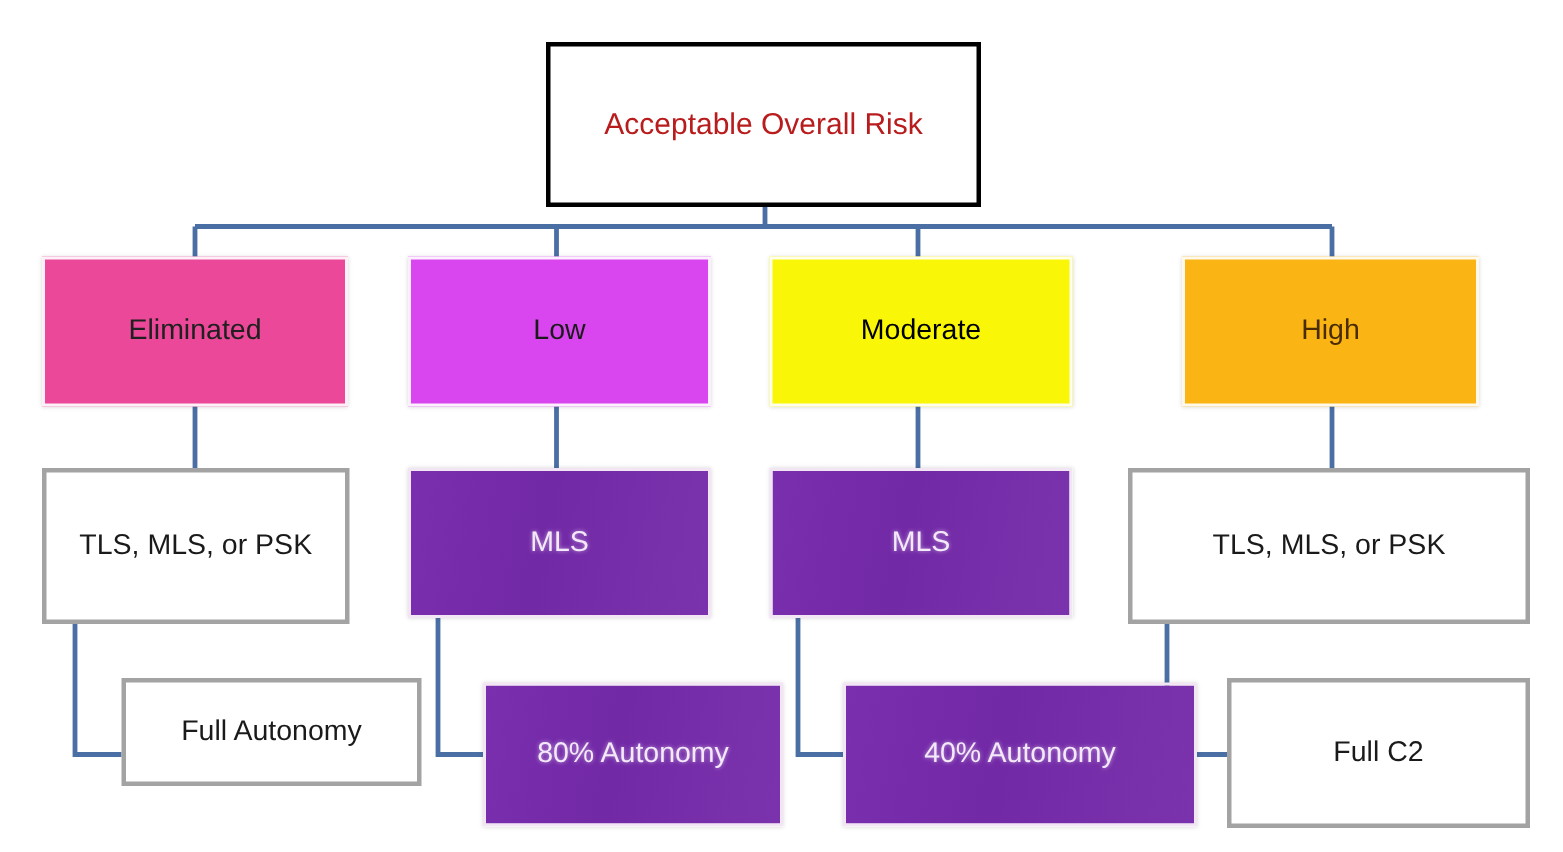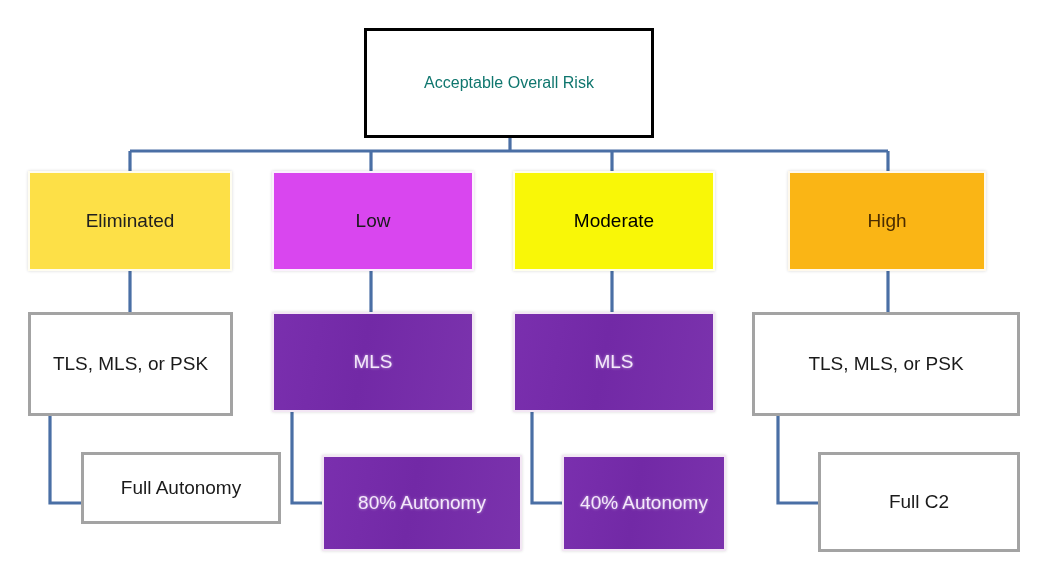"Acceptable Overall Risk" .n-title { color: #0f766e -> #b91c1c; font-size: 16px -> 20px }
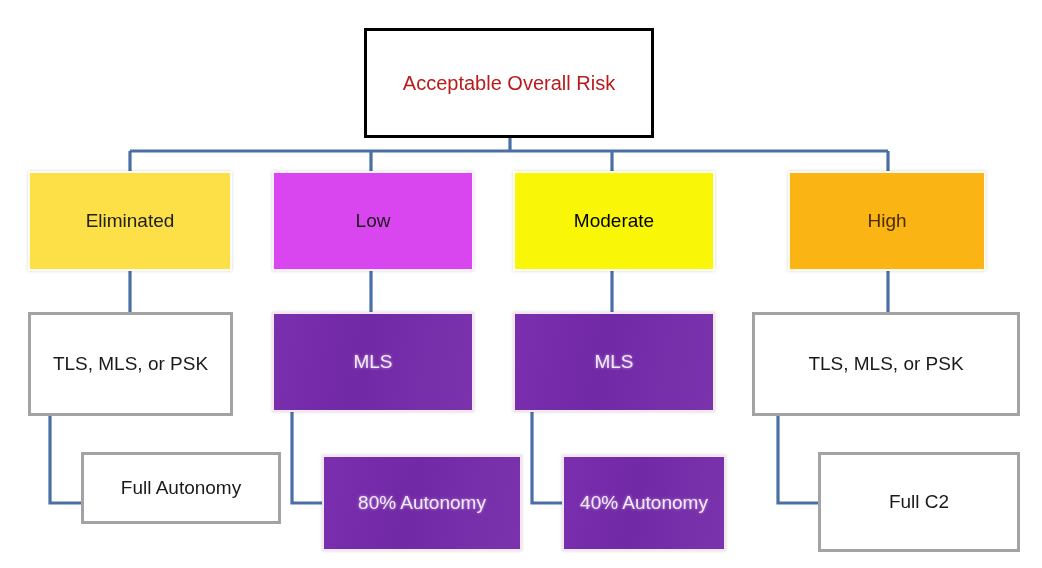"Eliminated" .n-elim { background: #fde047 -> #ec4899 }
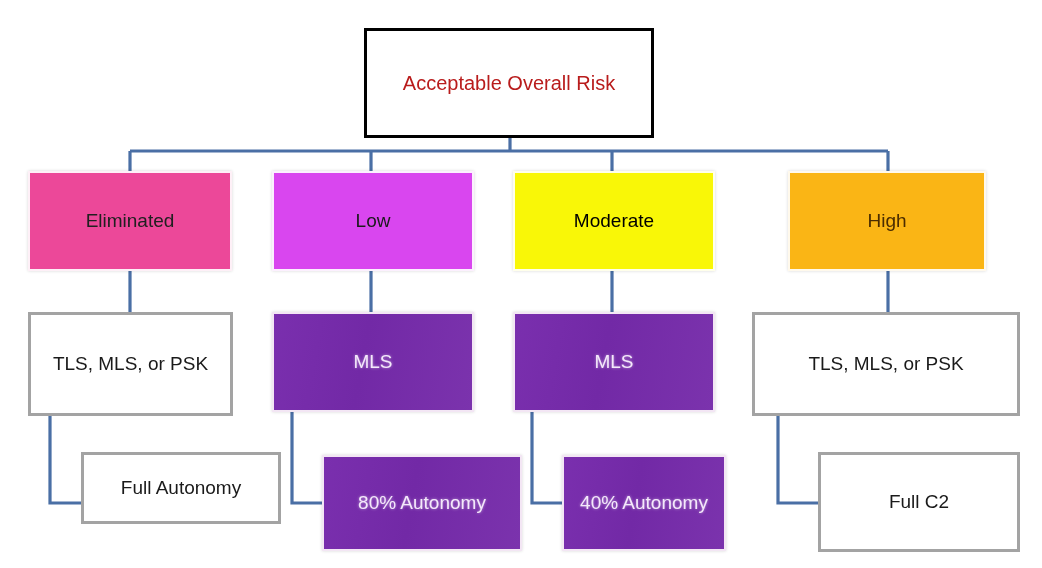"40% Autonomy" div.node { width: 164px -> 236px }
